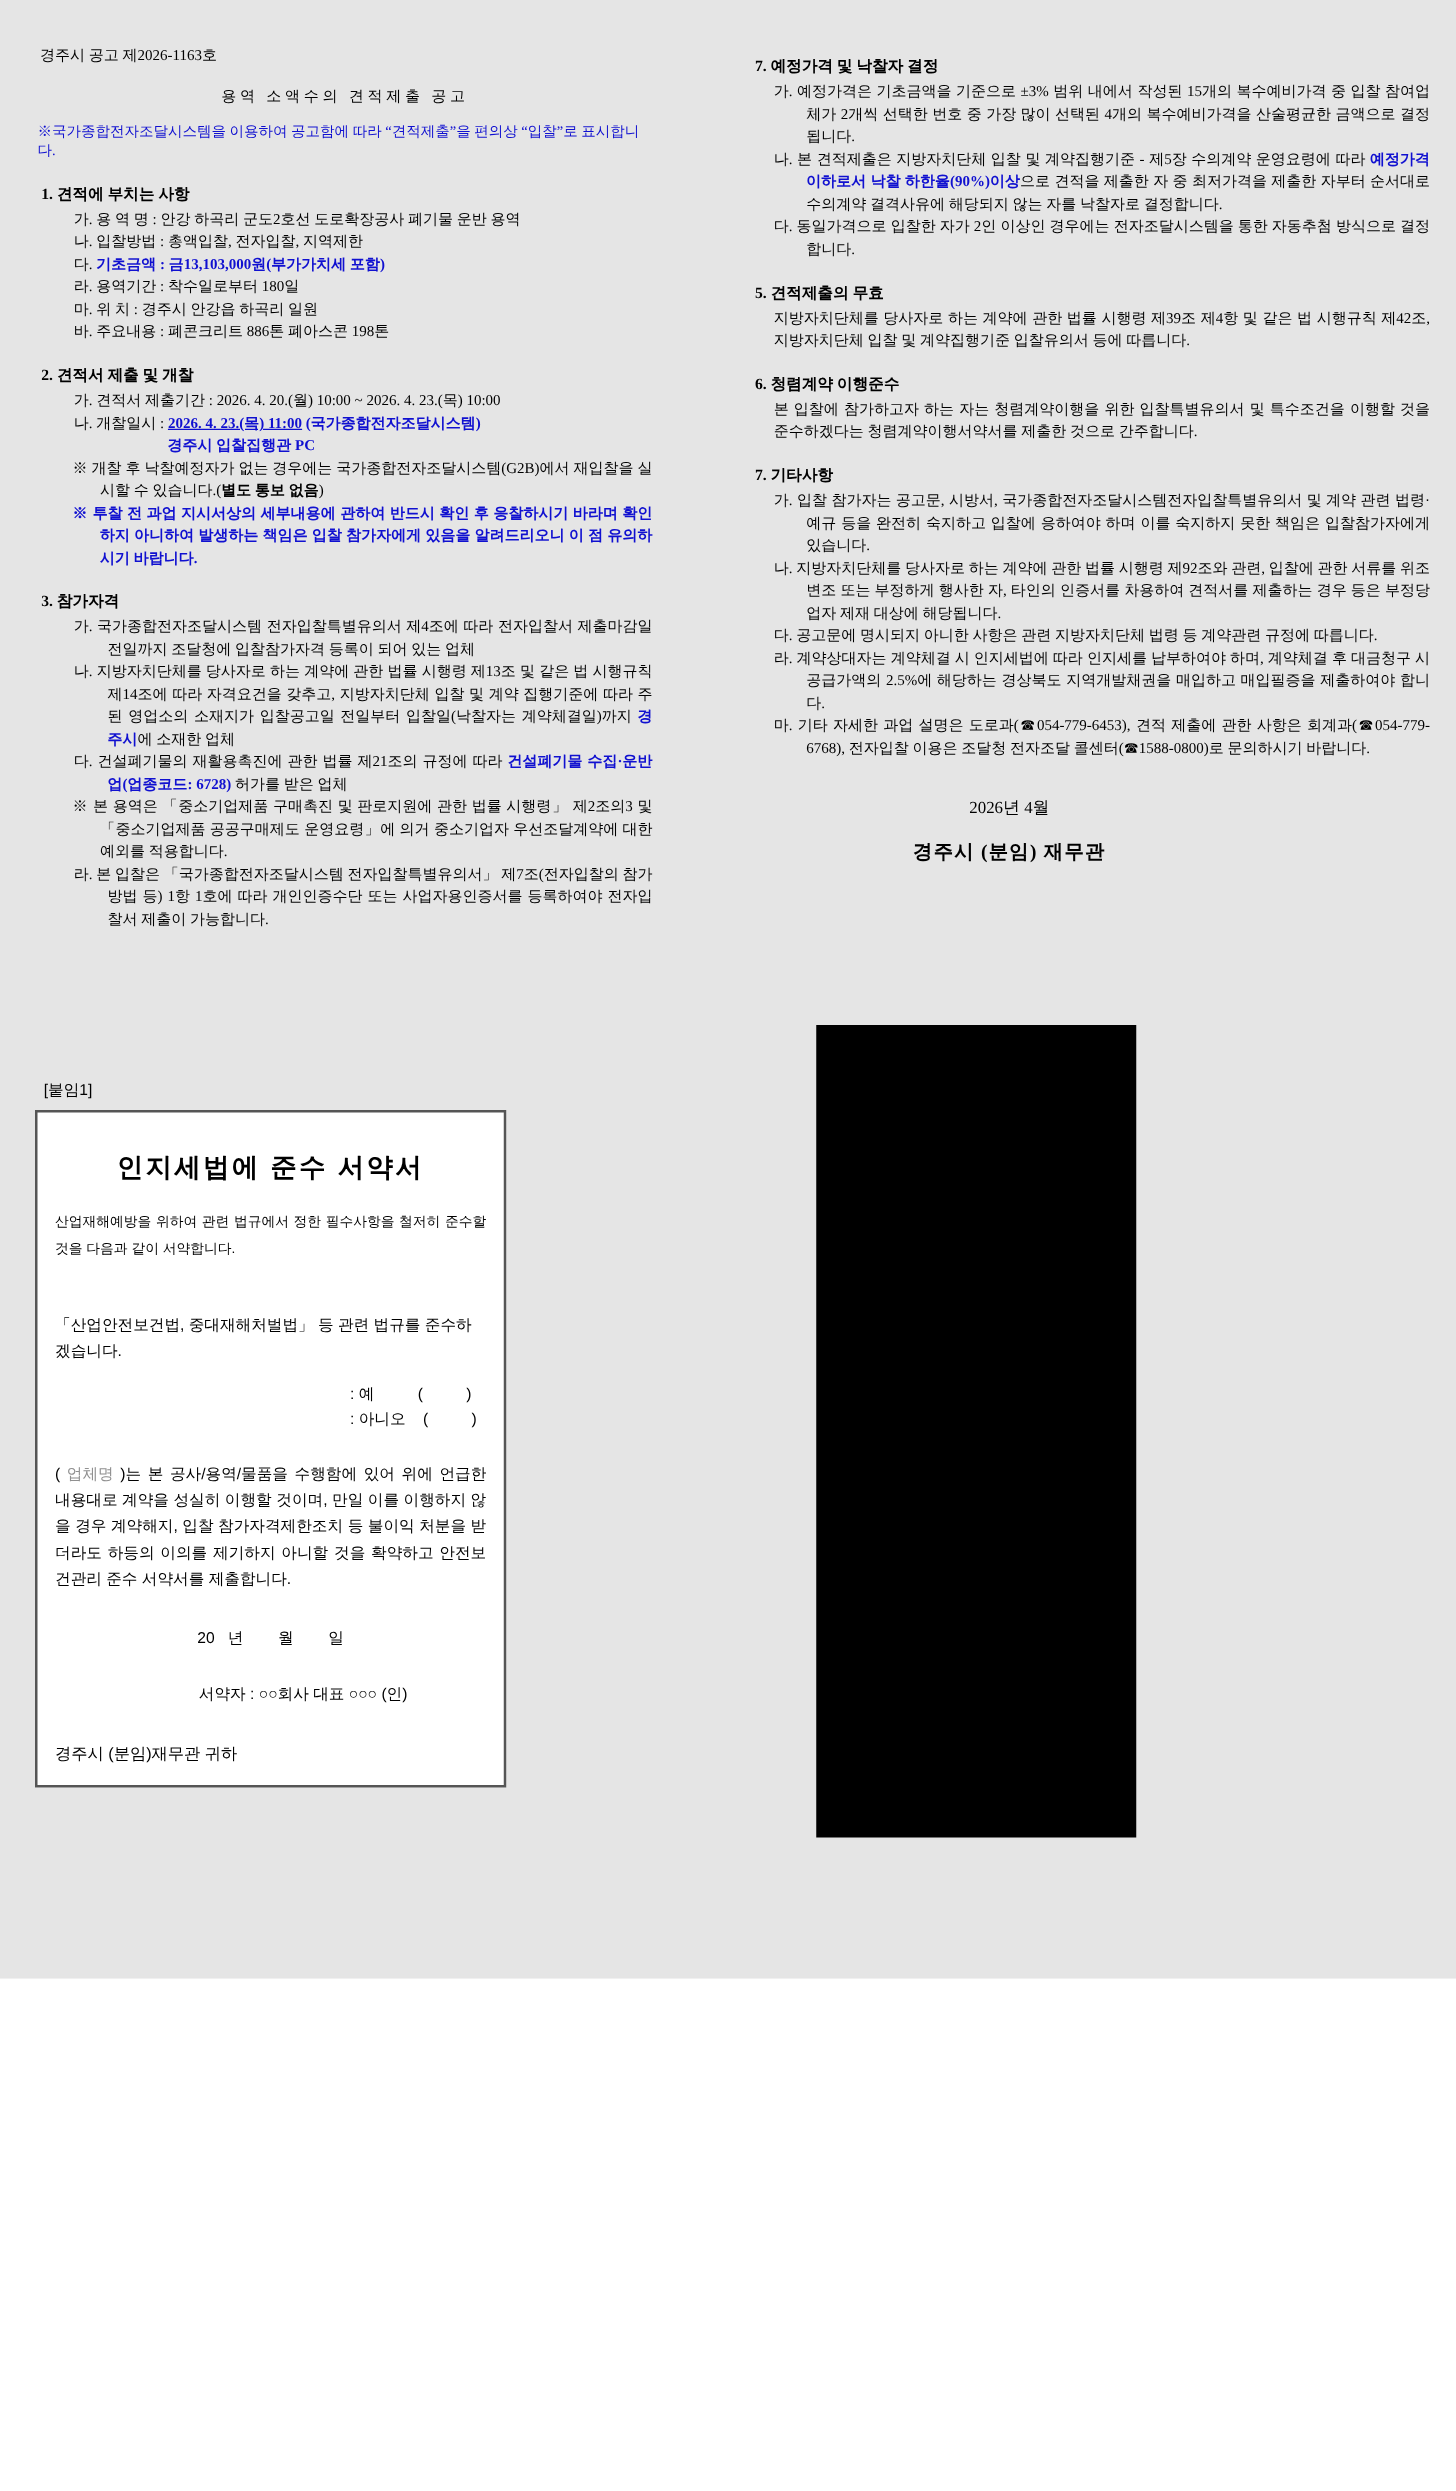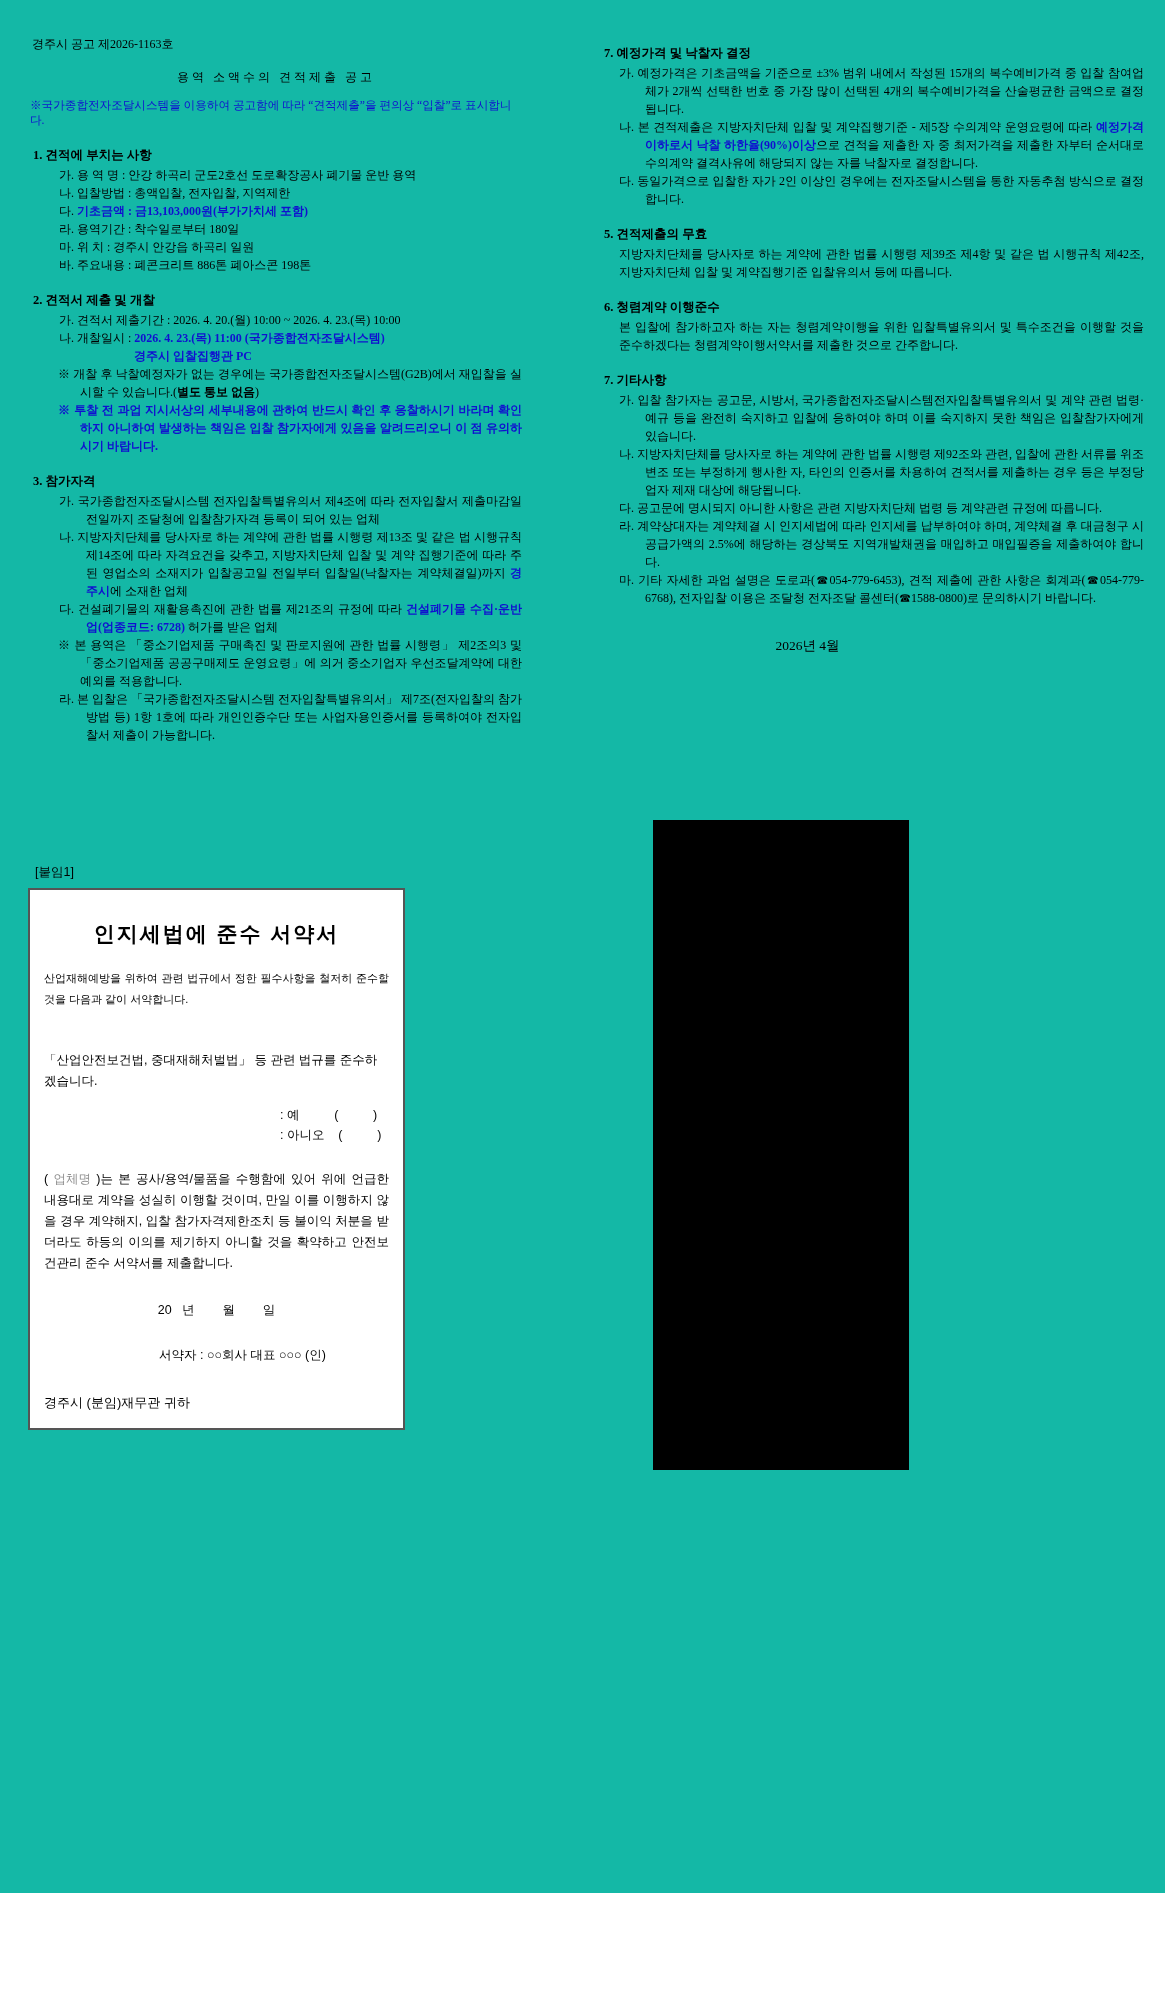"경주시 공고 제2026-1163호" .page { background: #14b8a6 -> #e5e5e5; height: 1893px -> 1583px }
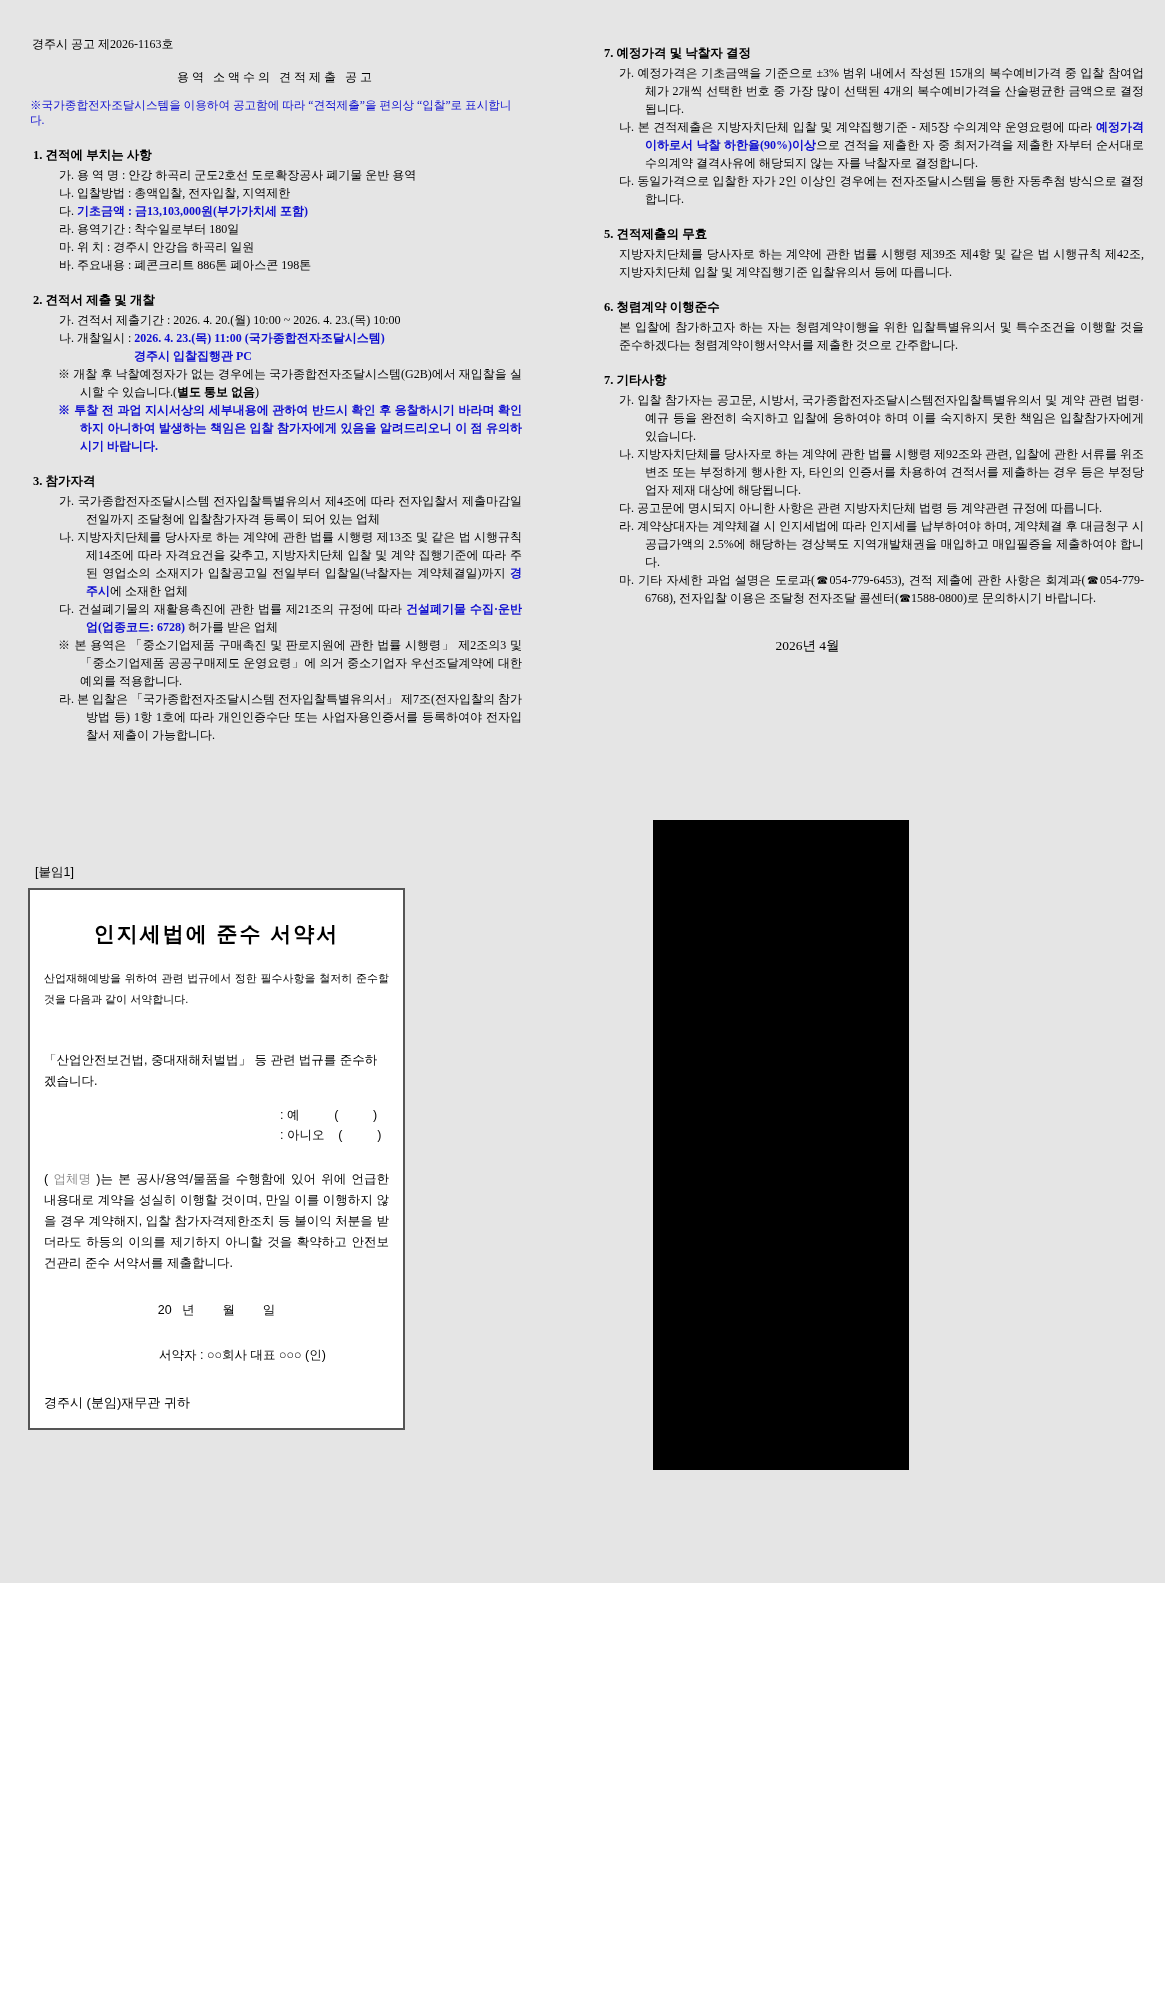"2026. 4. 23.(목) 11:00" .ub { text-decoration: none -> underline }
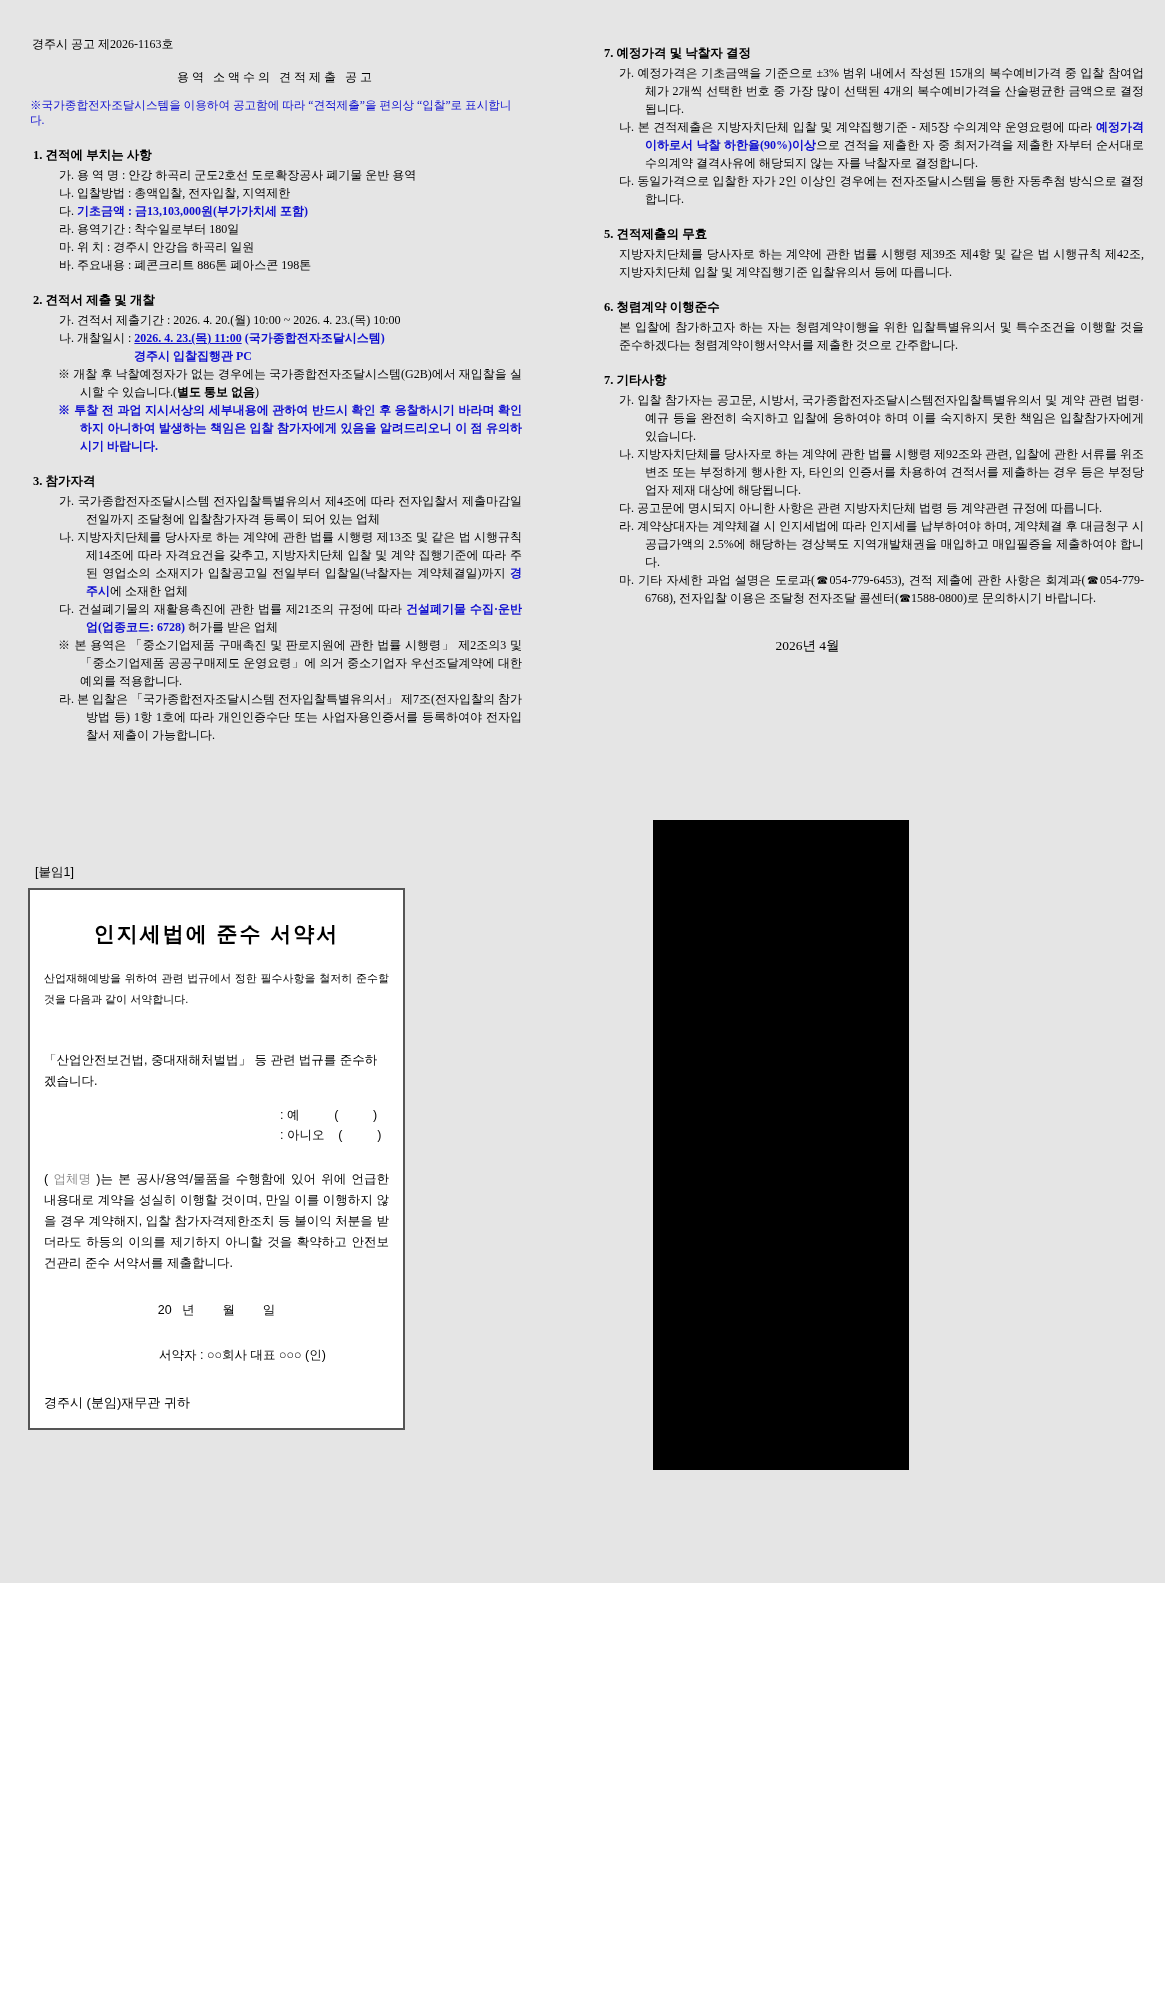"경주시 (분임) 재무관" div.docsigner { html: none -> <div>경주시 (분임) 재무관</div> }
